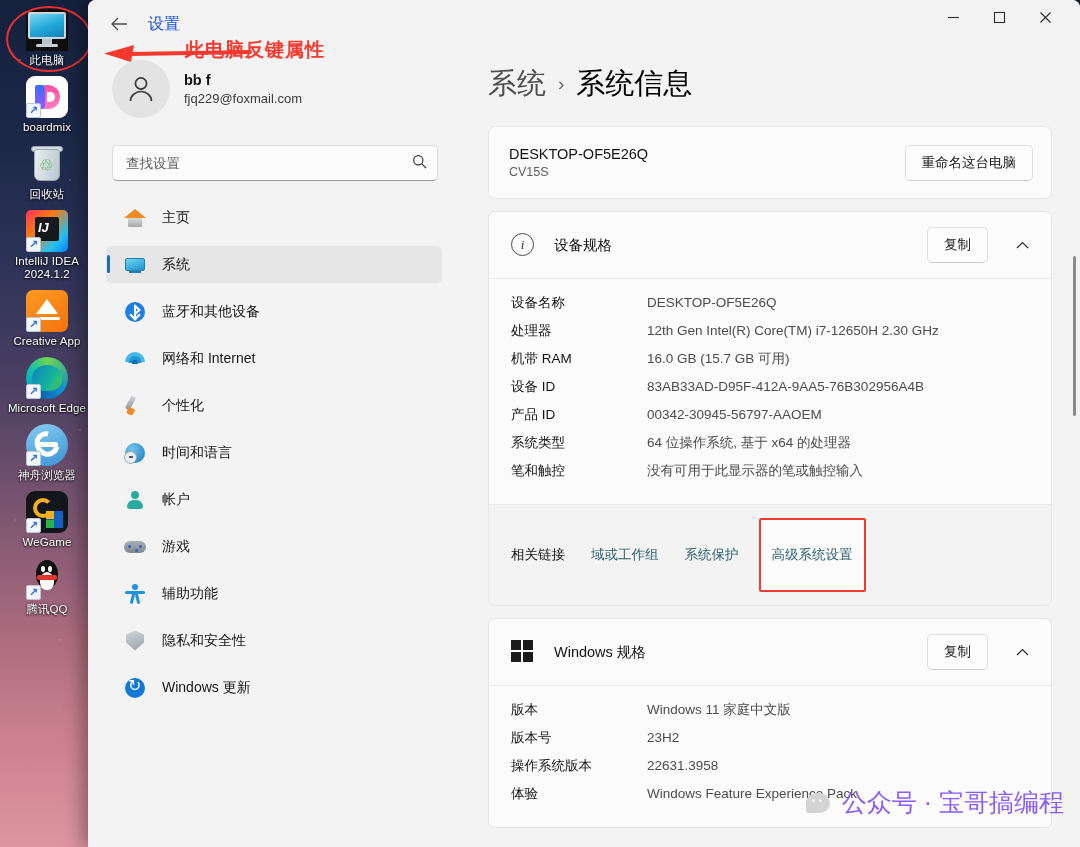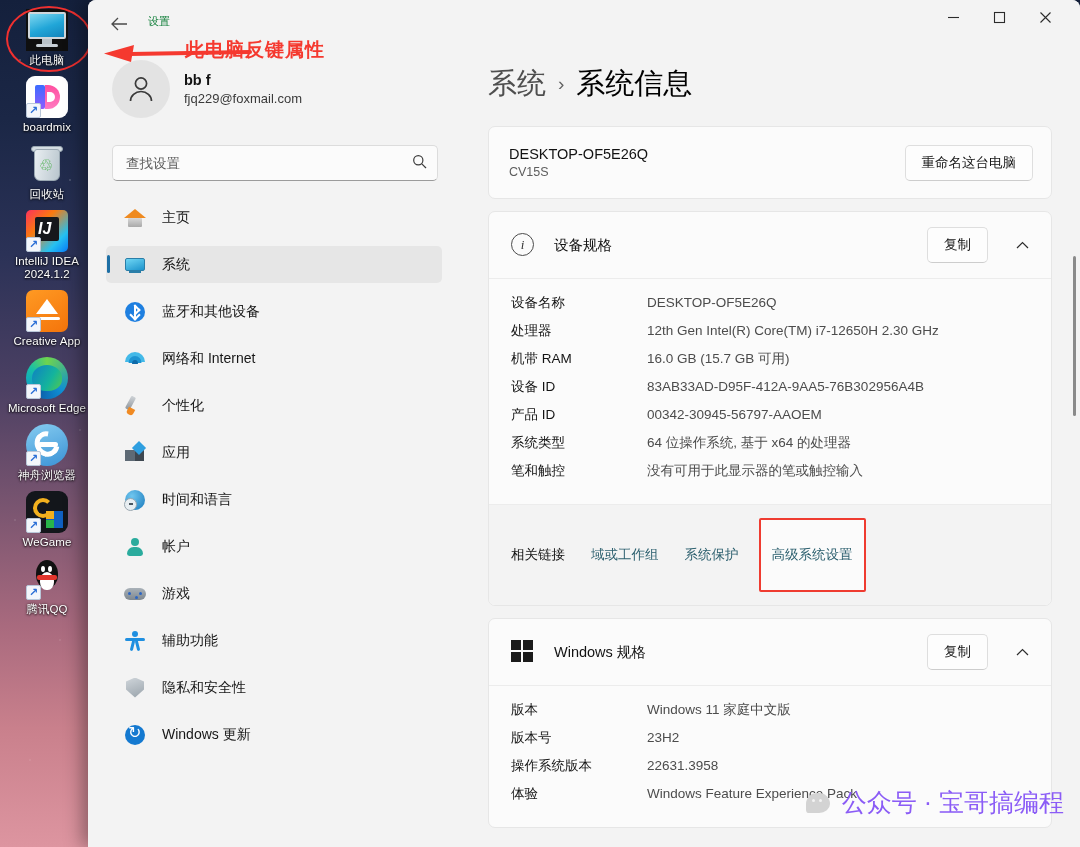"设置" #app-title { color: #15803d -> #1d4ed8; font-size: 11px -> 16px }
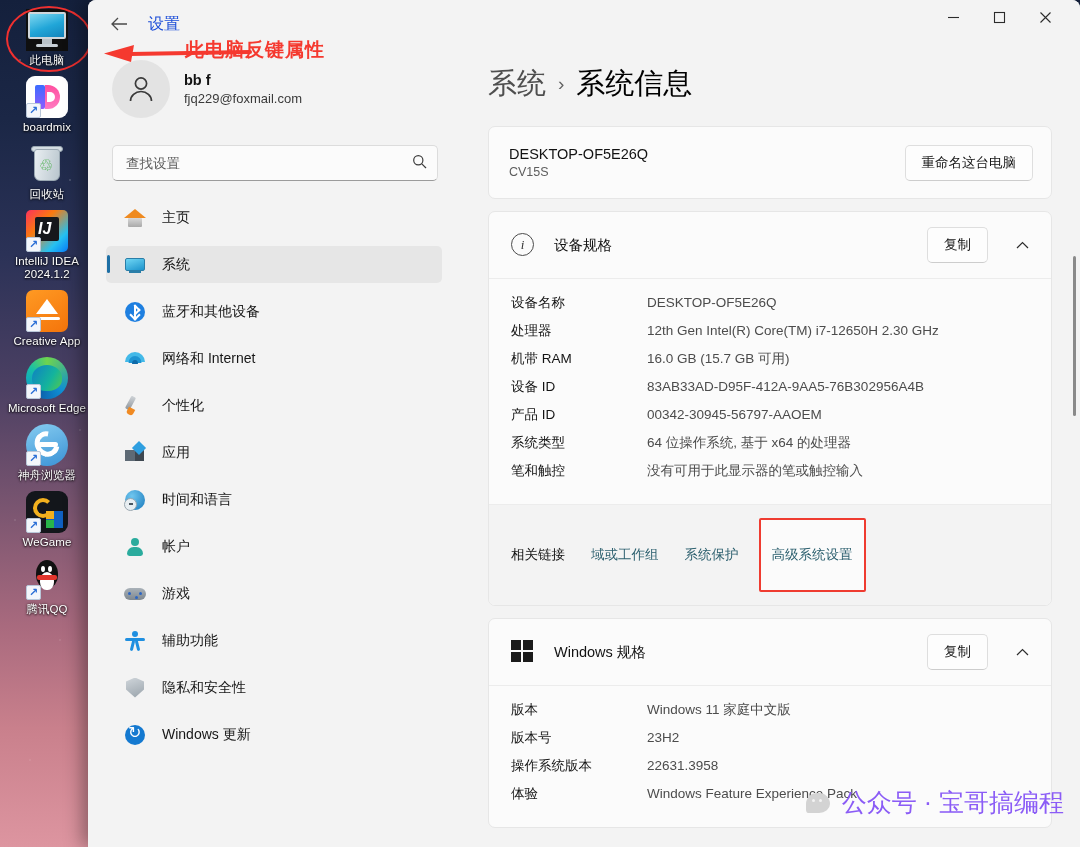"IJ" .ic-ij .tx { font-size: 16px -> 13px }
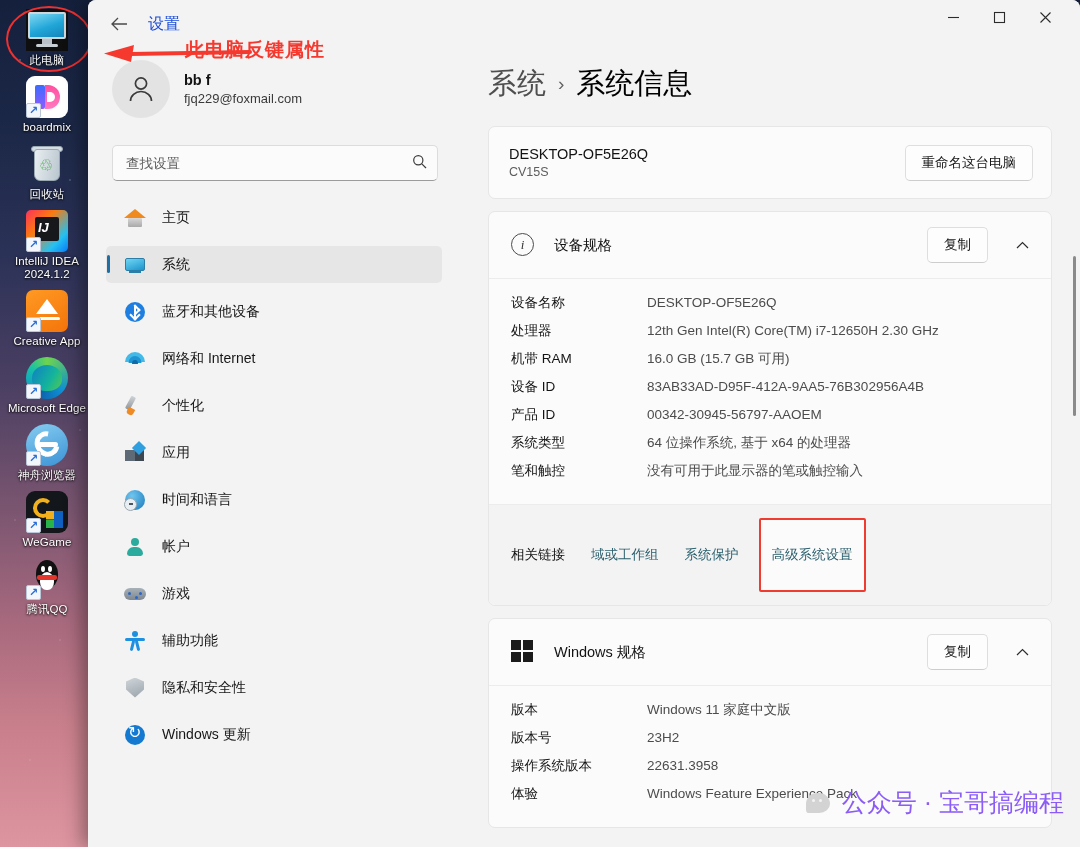"应用" div.nav-item { html: <div> <span> <span></span> <span></span> <span></span> </span> <span>应用</span> </div> -> none }
